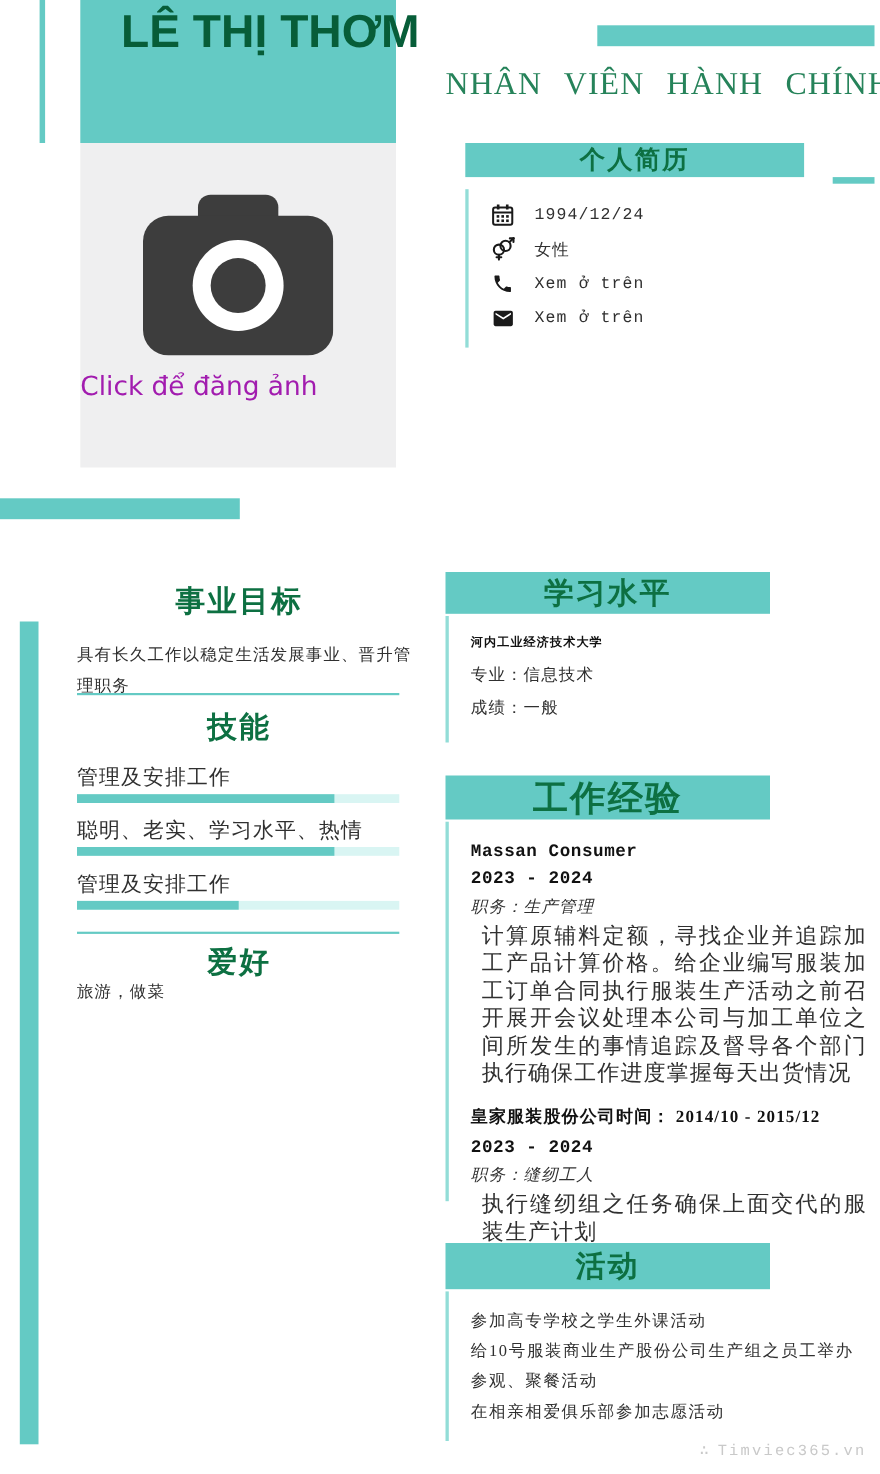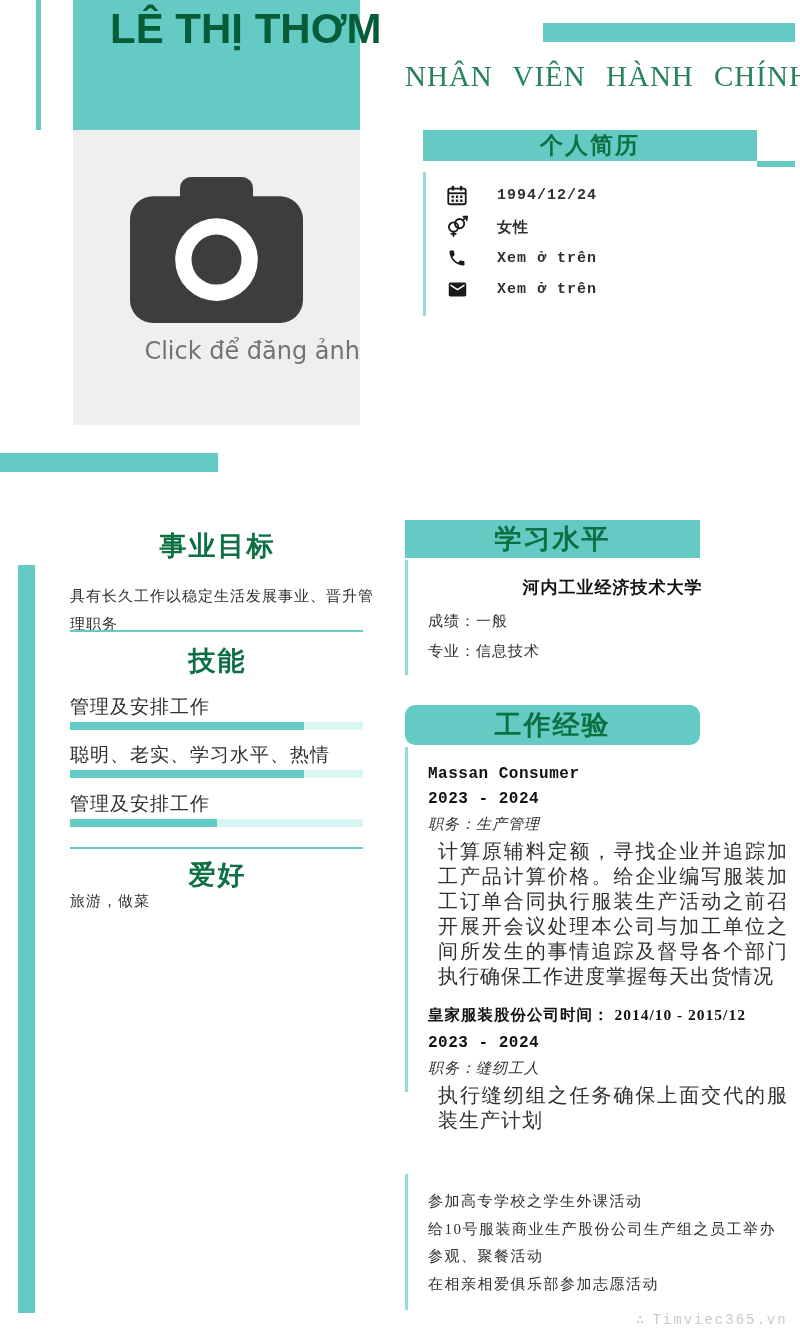"个人简历" .profile-banner { width: 334px -> 308px }
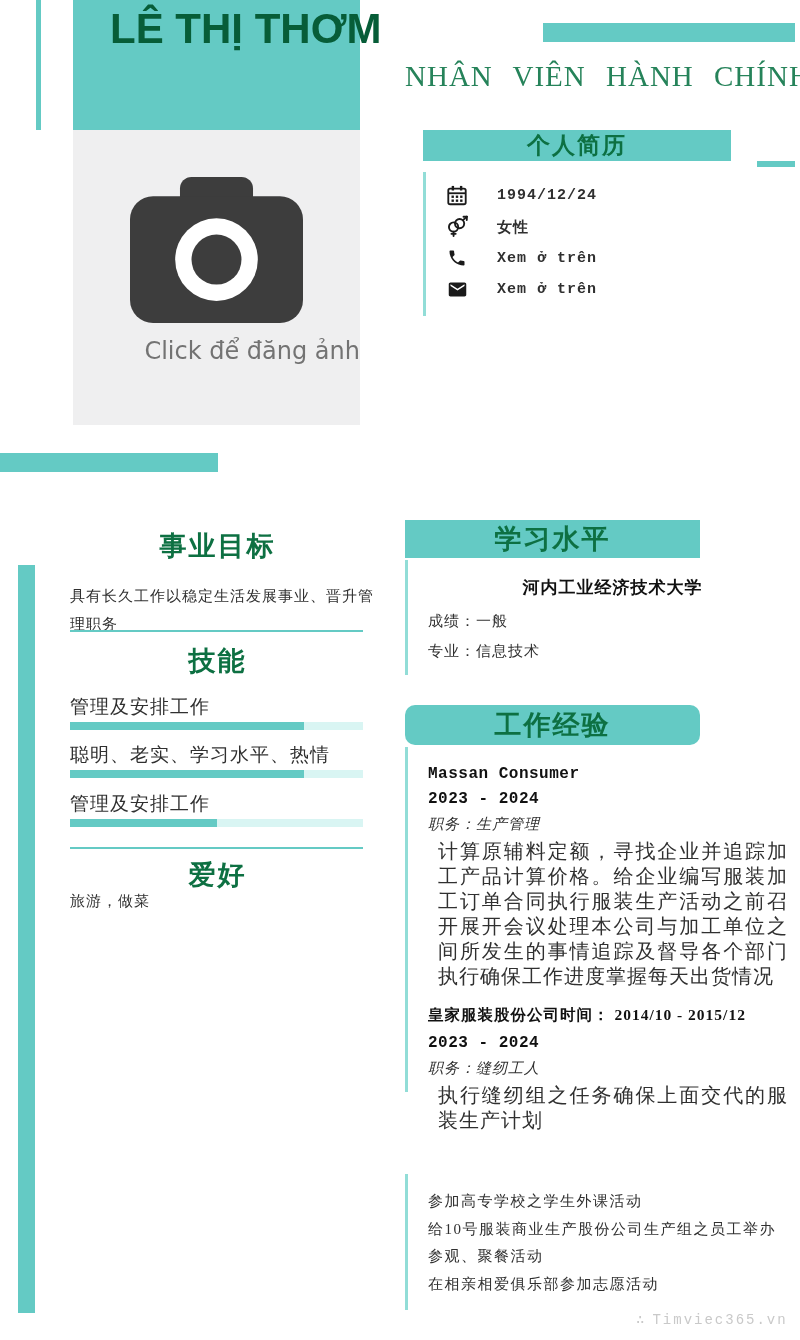"1994/12/24" .info-text { font-weight: bold -> none; margin-left: 28px -> 17px }
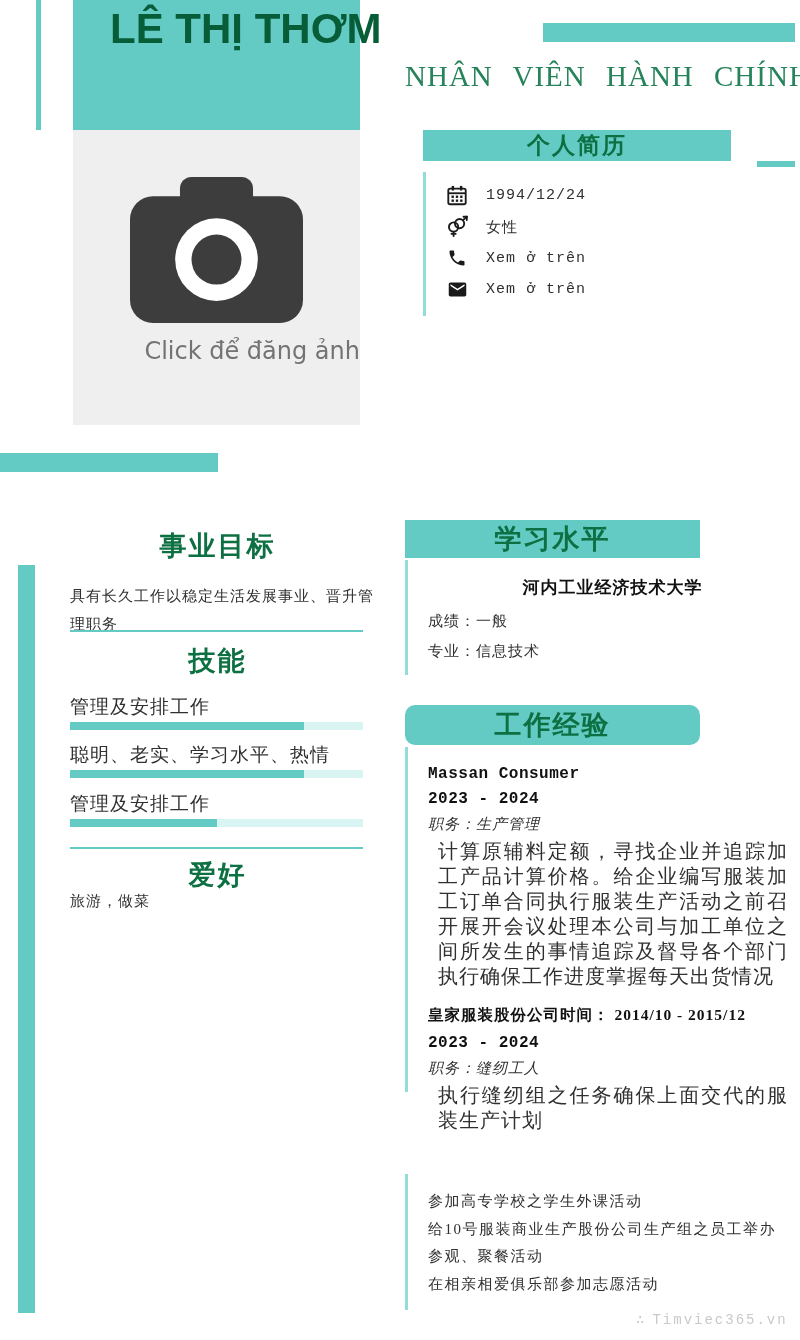"Click để đăng ảnh" .photo-caption { color: #737373 -> #a21caf; text-align: right -> left }
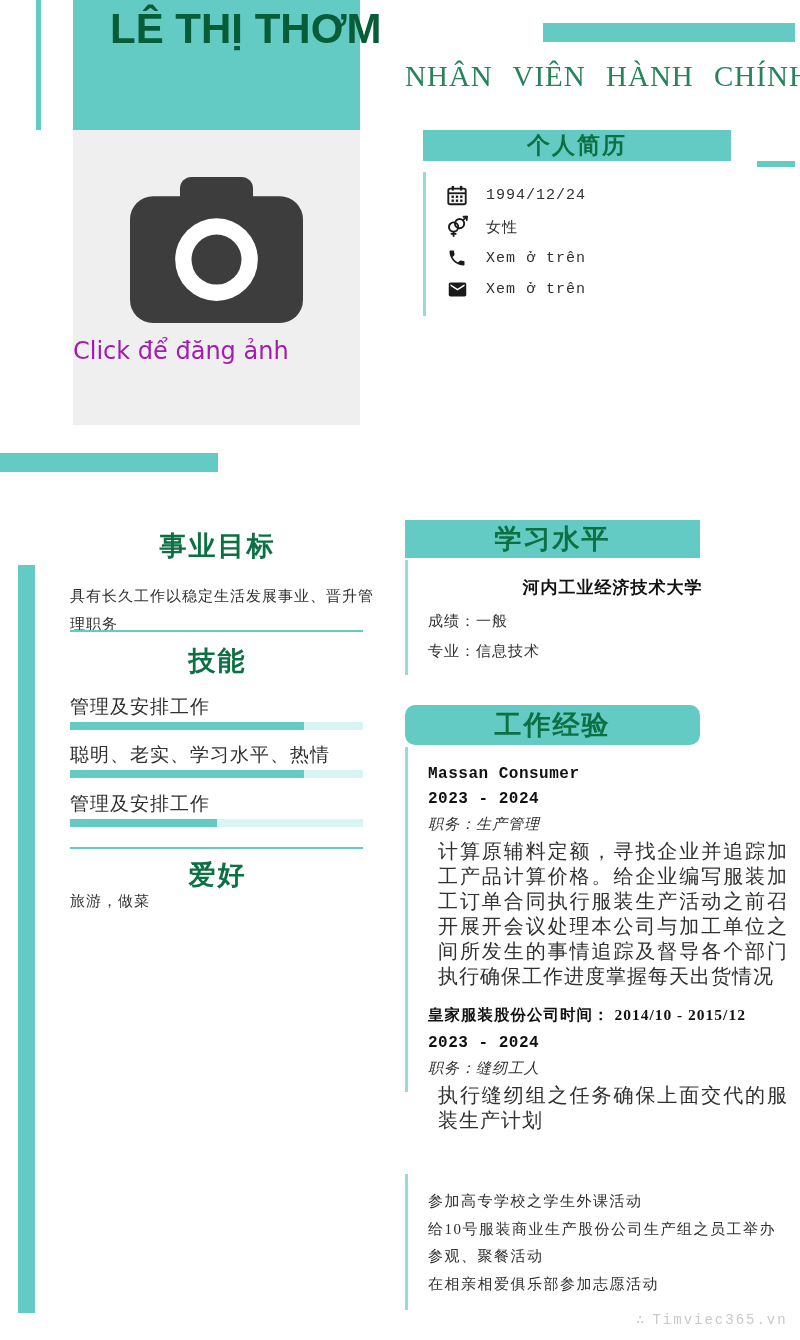"河内工业经济技术大学" .edu-school { font-size: 17px -> 11px; text-align: center -> none }
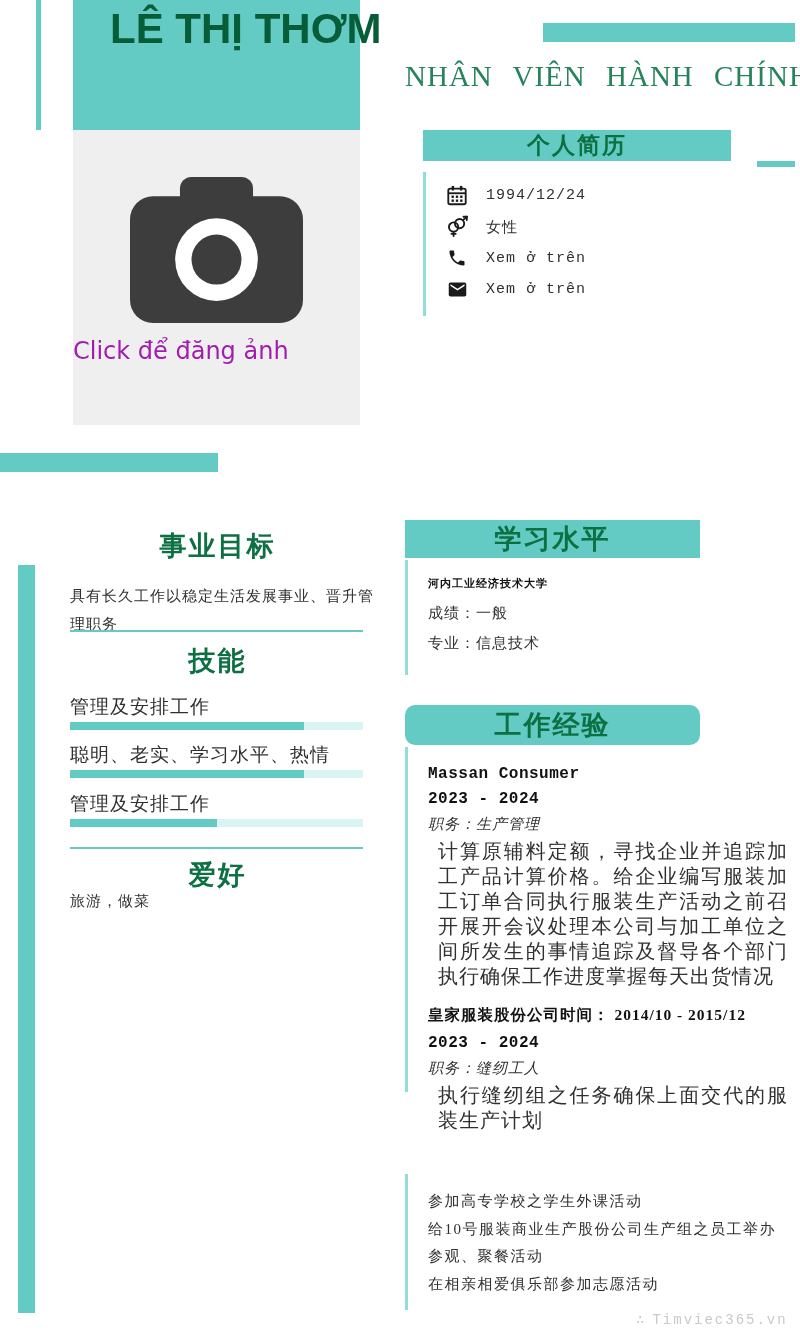"成绩：一般" div.edu-line { order: before "专业：信息技术" -> after "专业：信息技术" }
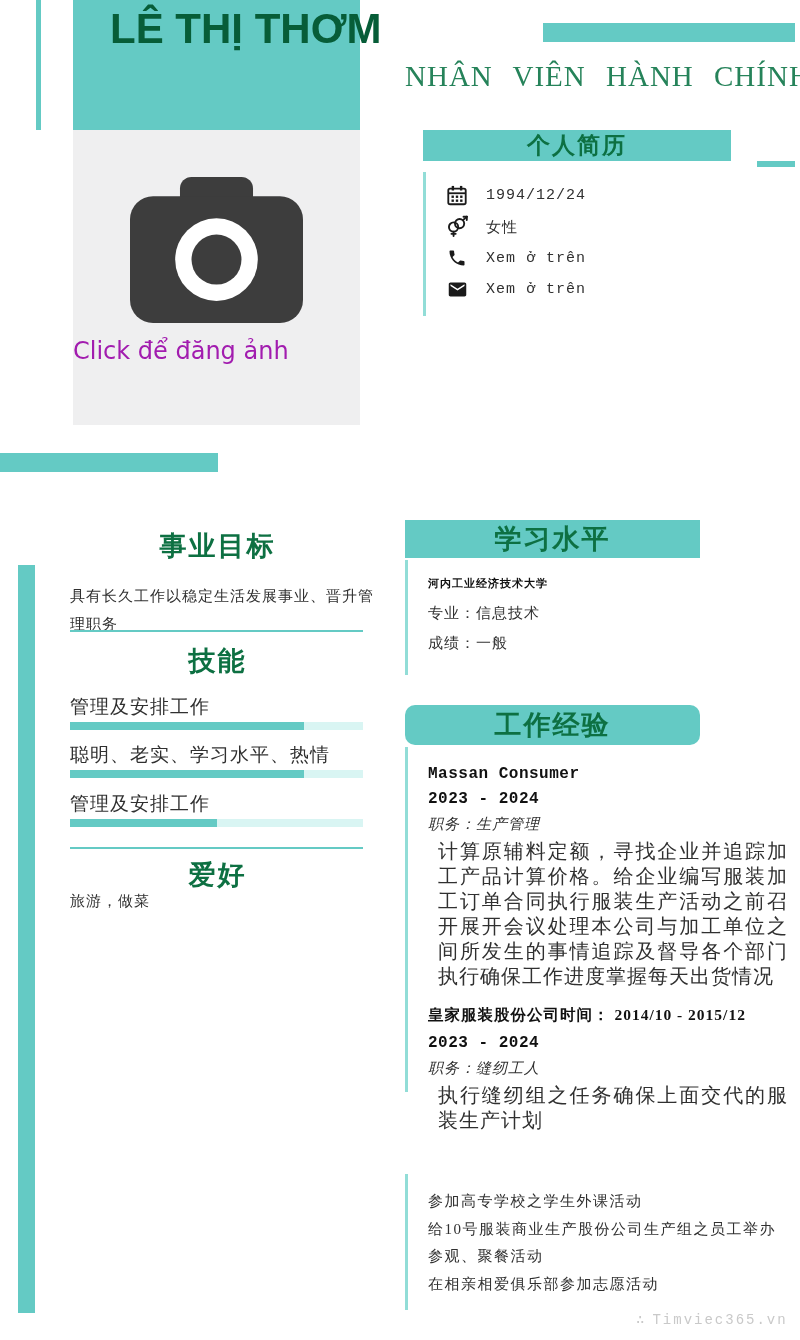"工作经验" .work-banner { border-radius: 10px -> none; font-size: 27px -> 32px }
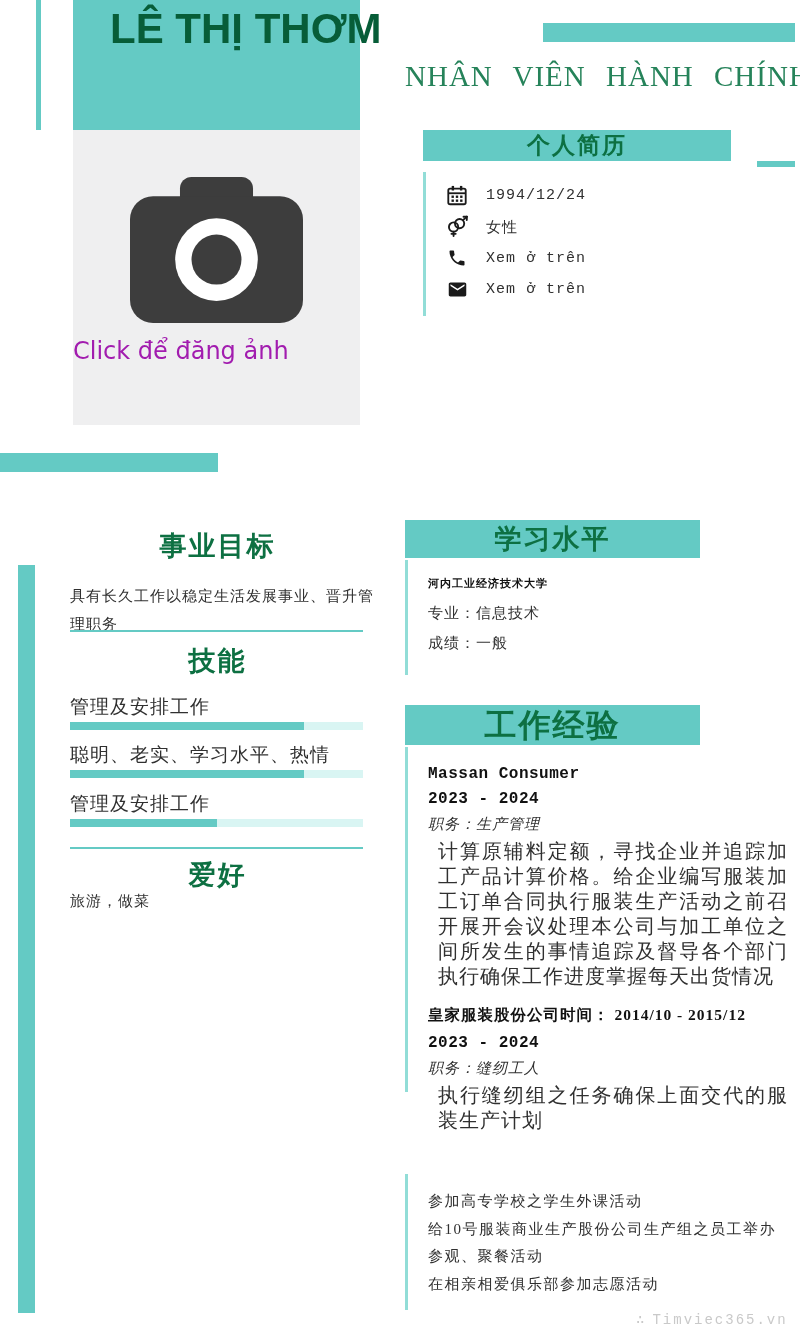"活动" div.abs { html: none -> <div>活动</div> }
